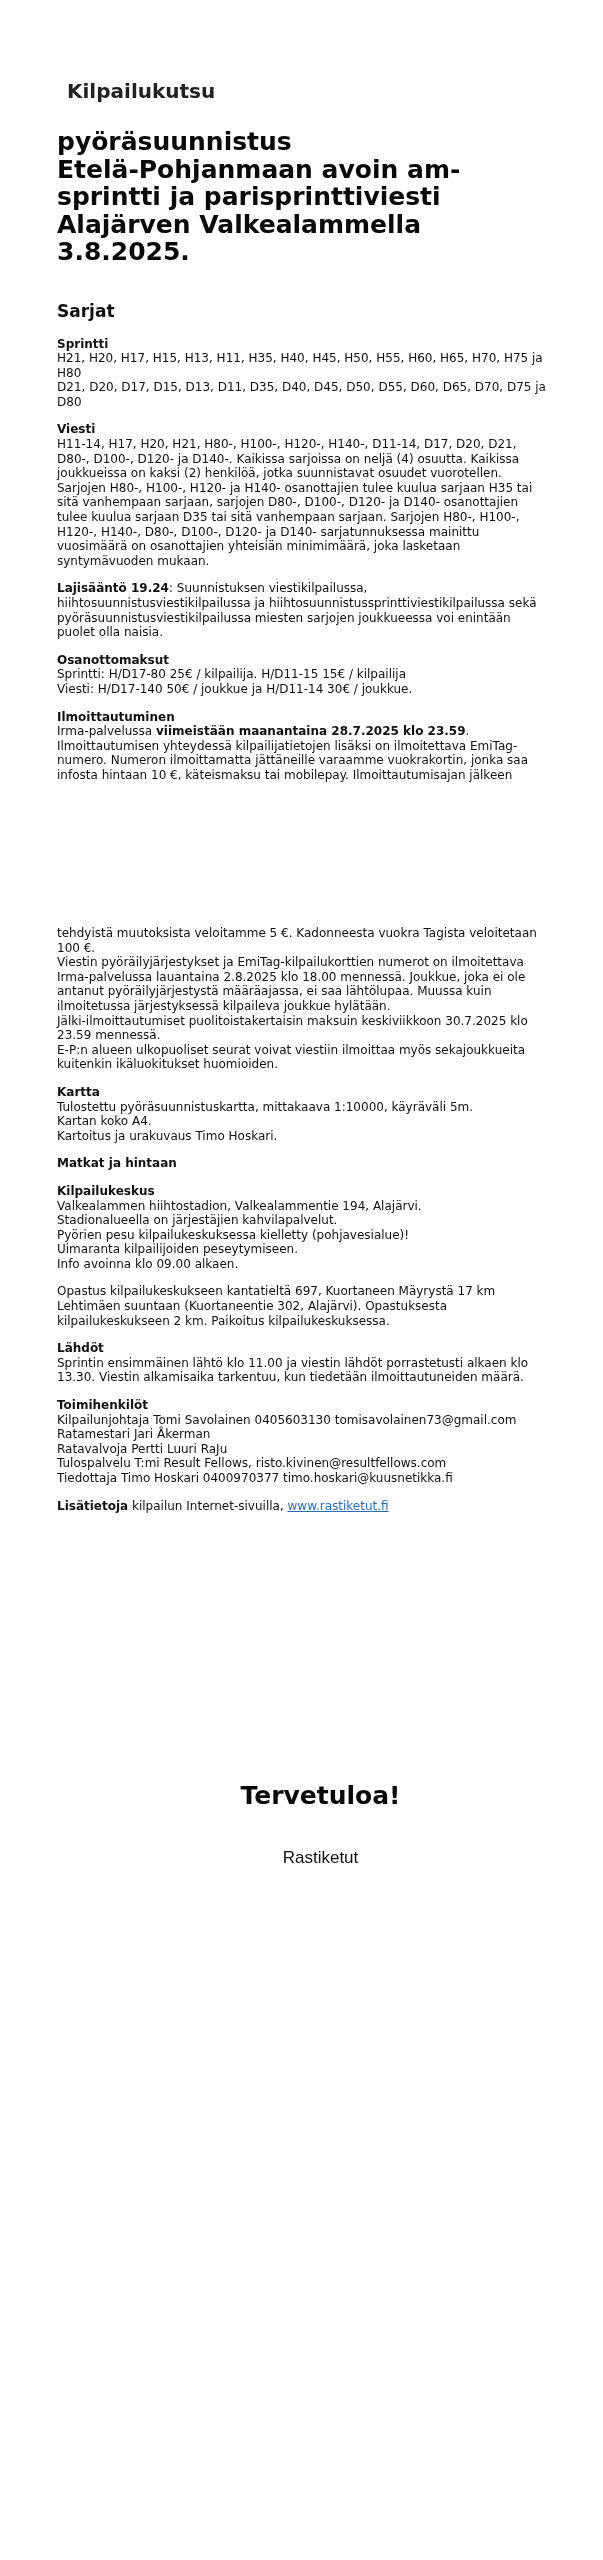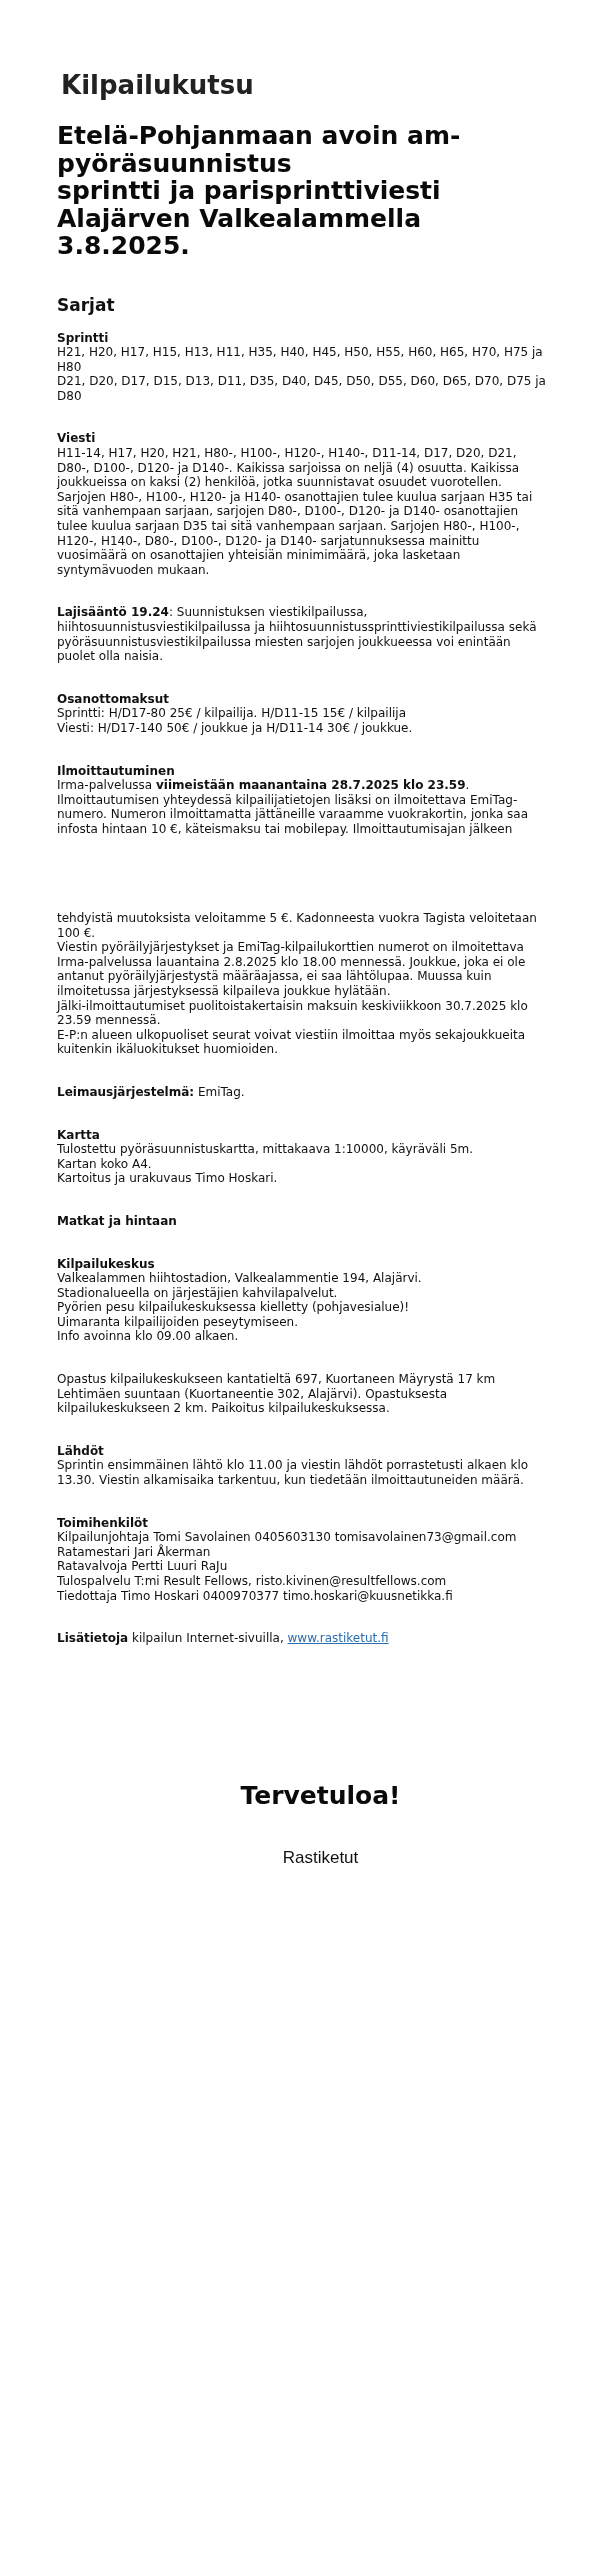"Kilpailukutsu" h1.kicker { font-size: 26px -> 20px; margin: 4px -> 10px }
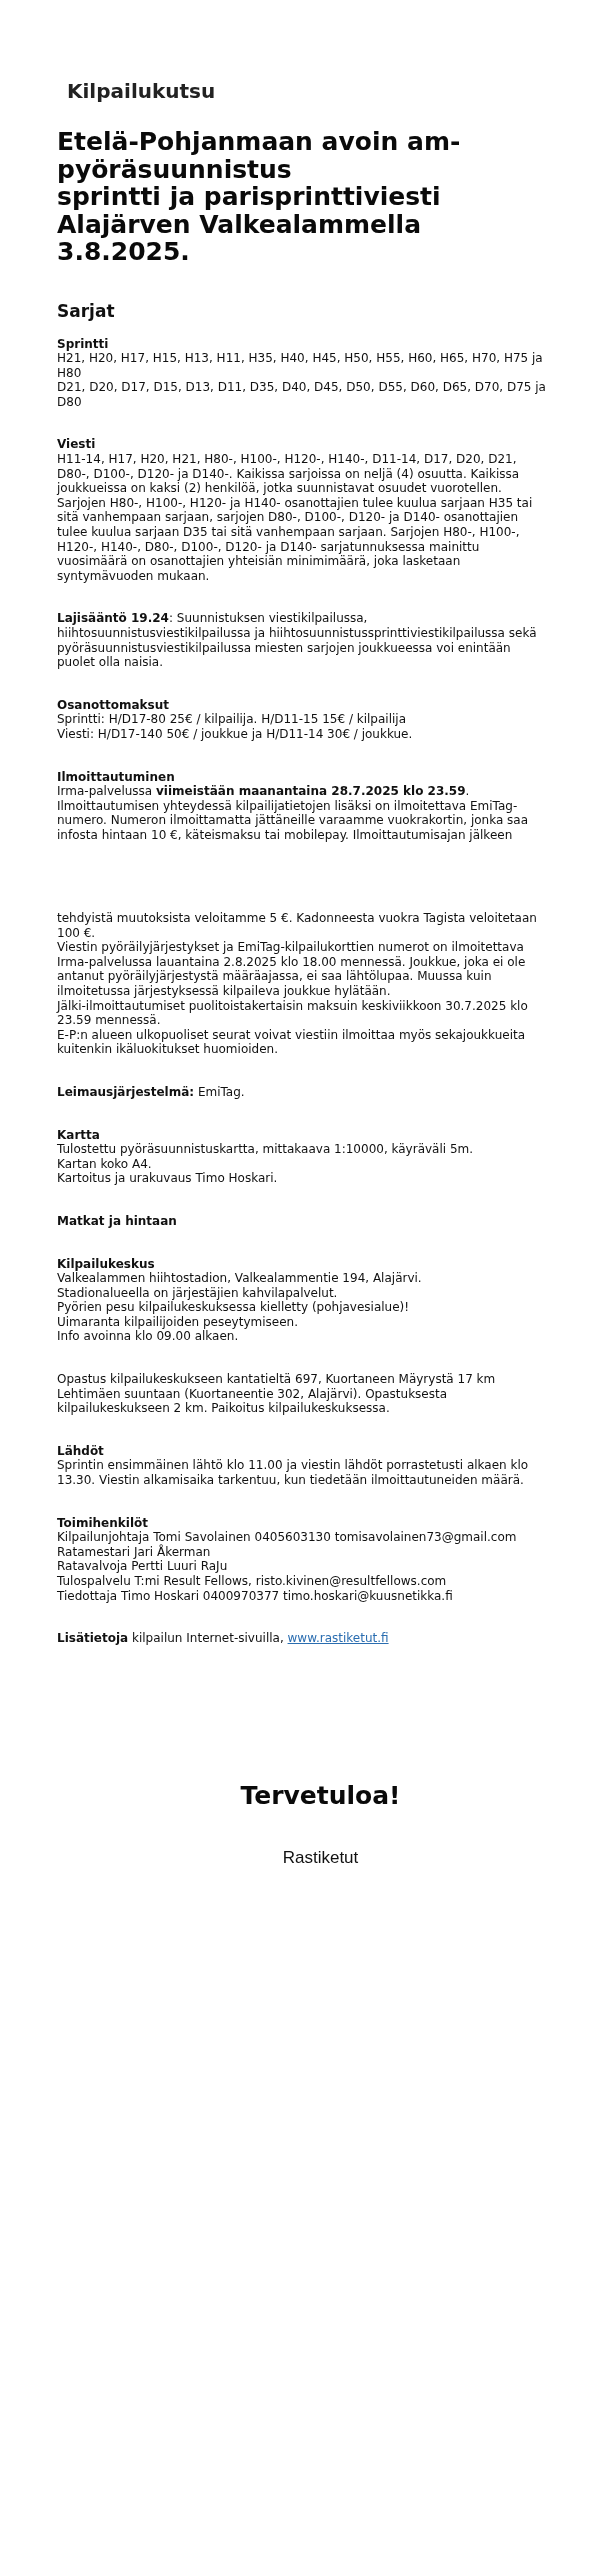"Etelä-Pohjanmaan avoin am-" span.line { order: before "pyöräsuunnistus" -> after "pyöräsuunnistus" }
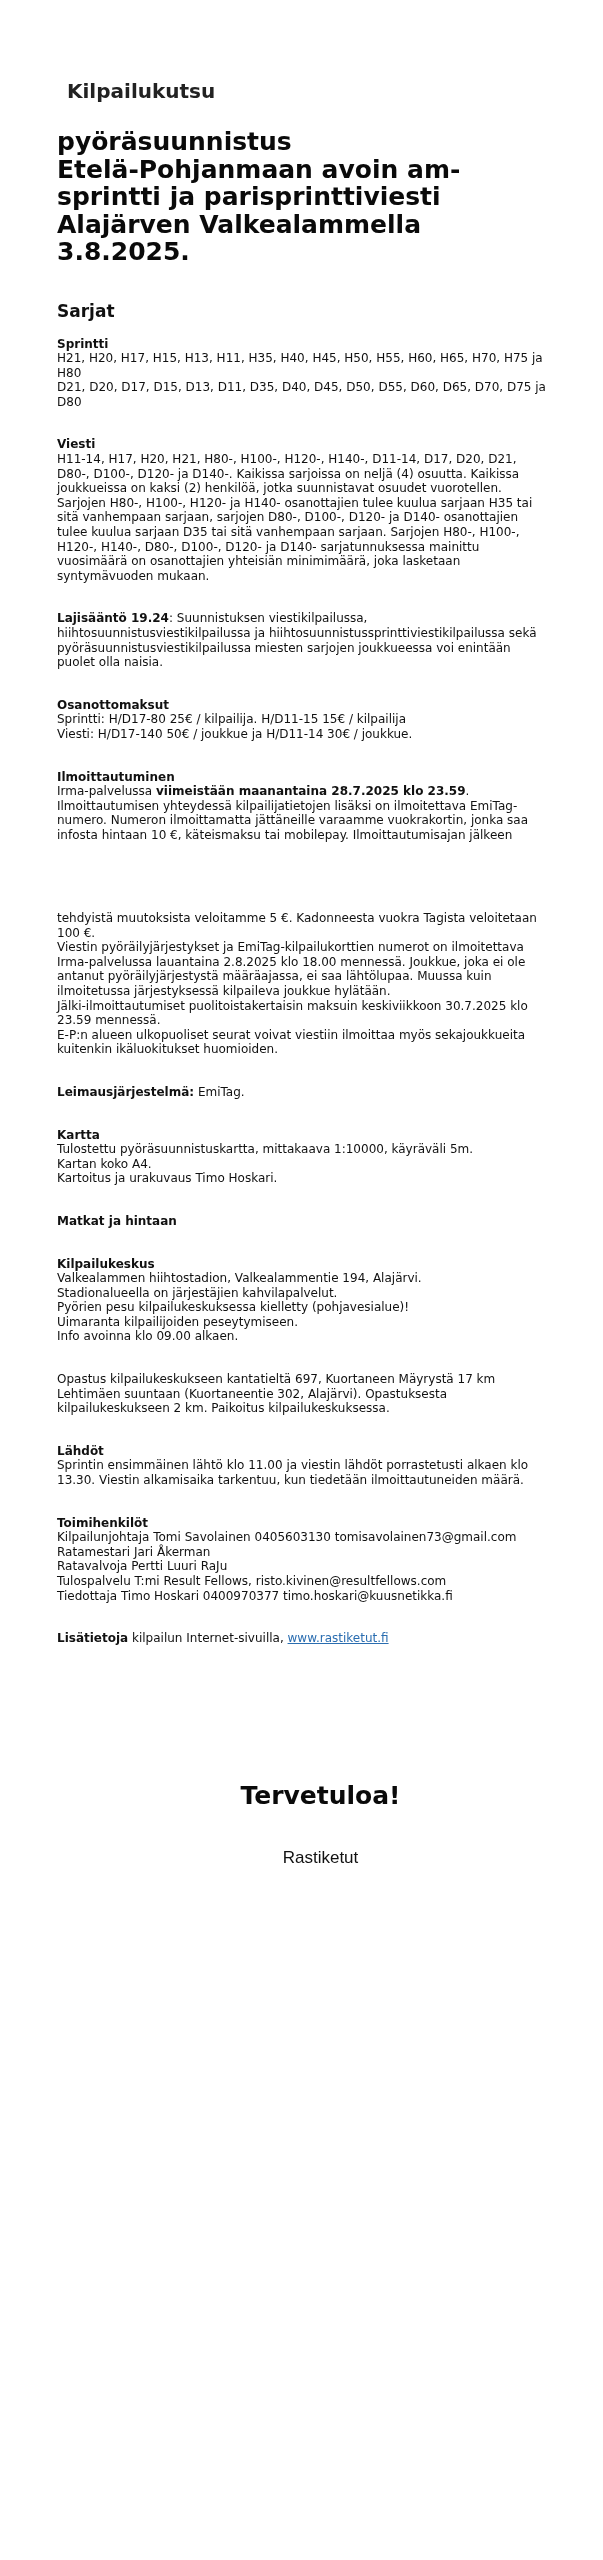"Viesti" .block { margin-top: 28px -> 13px }
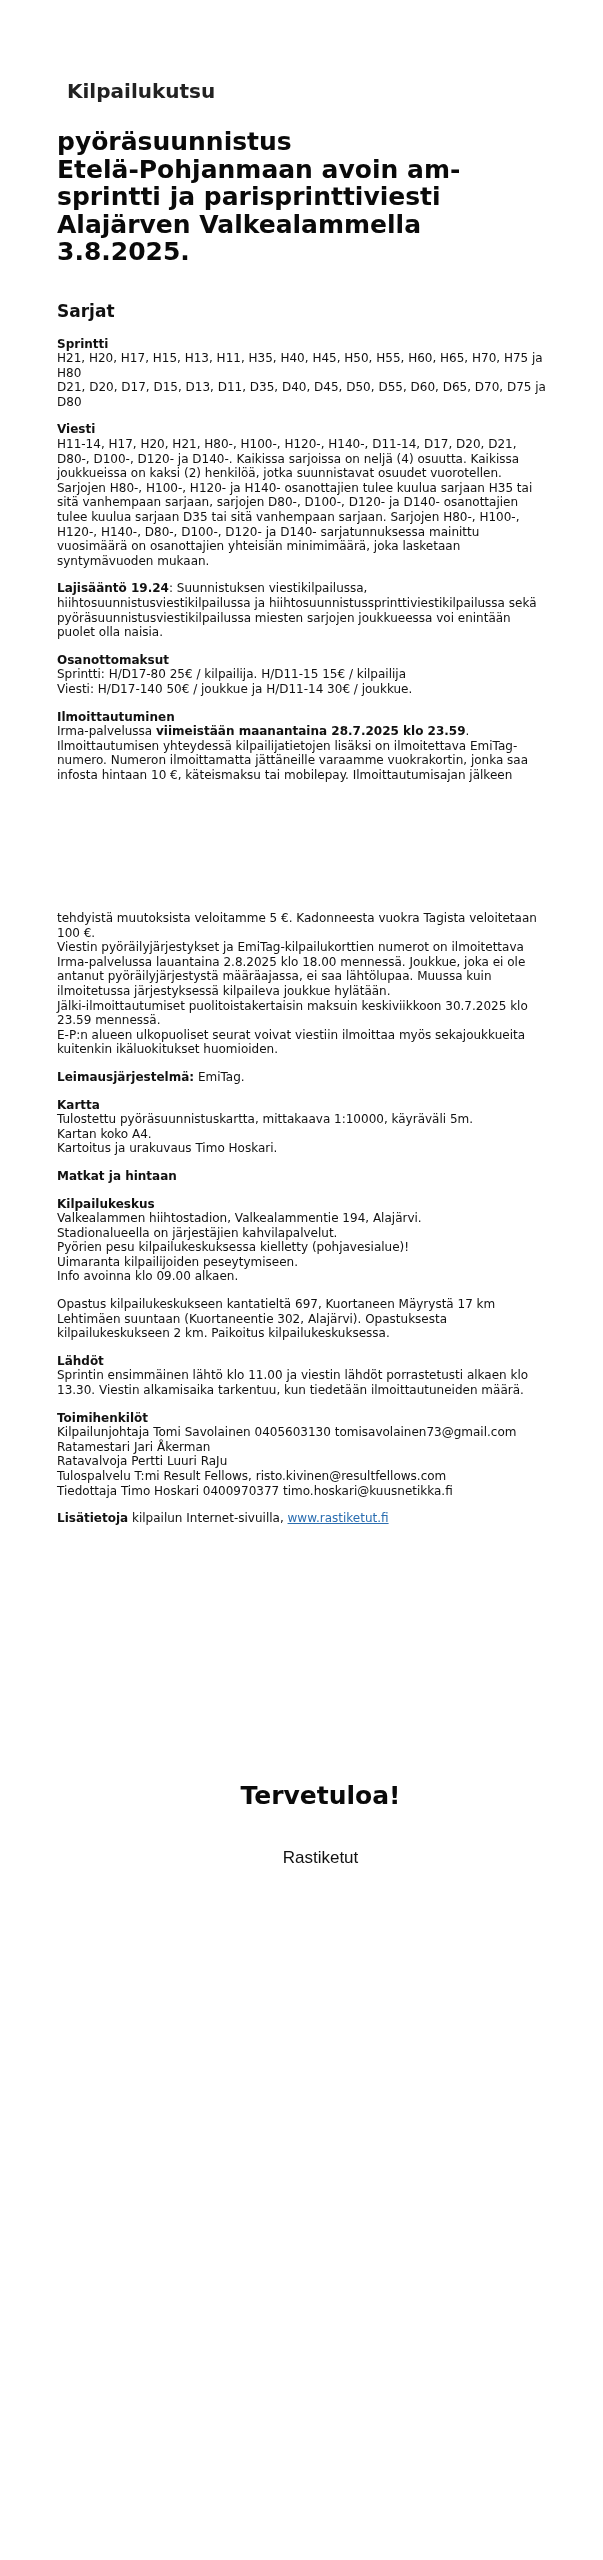"tehdyistä muutoksista veloitamme 5 €." .block:first-child { margin-top: 0 -> 15px }
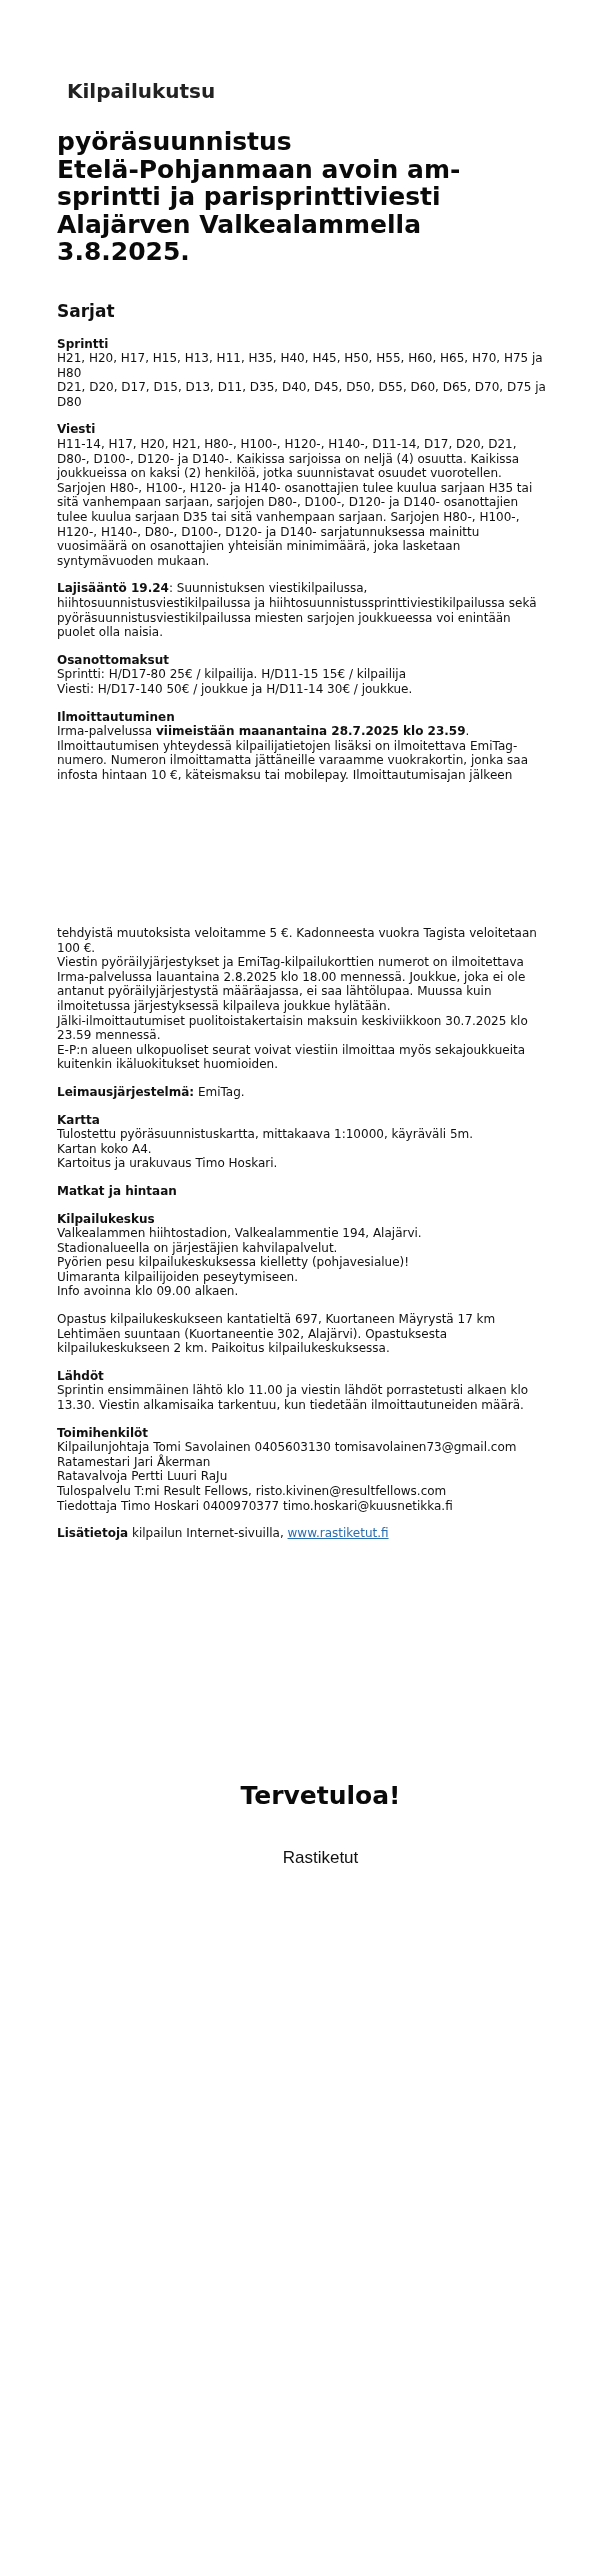"Leimausjärjestelmä: EmiTag." div.block { html: <div> <span>Leimausjärjestelmä:</span><span> EmiTag.</span> </div> -> none }
